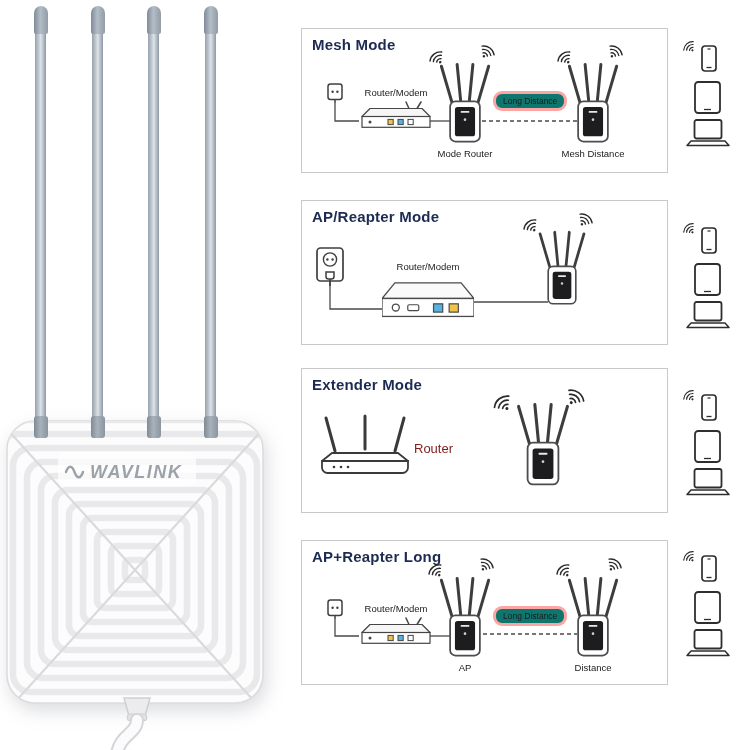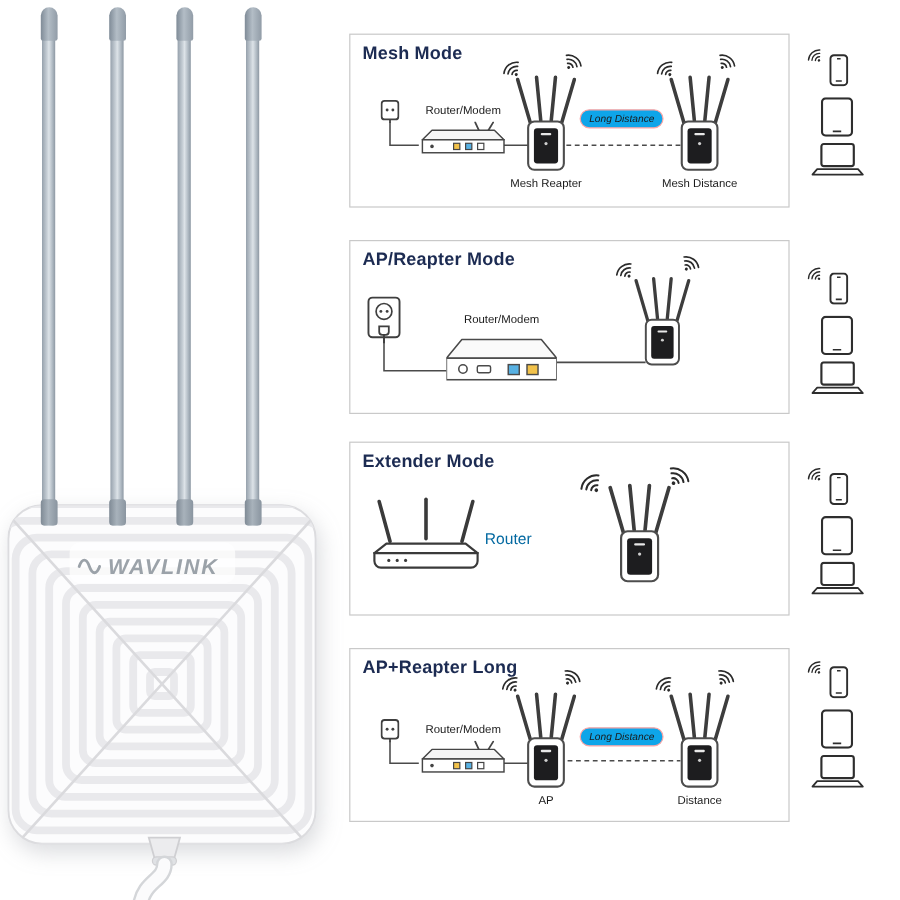"Mesh Mode" .panel { left: 291px -> 301px }
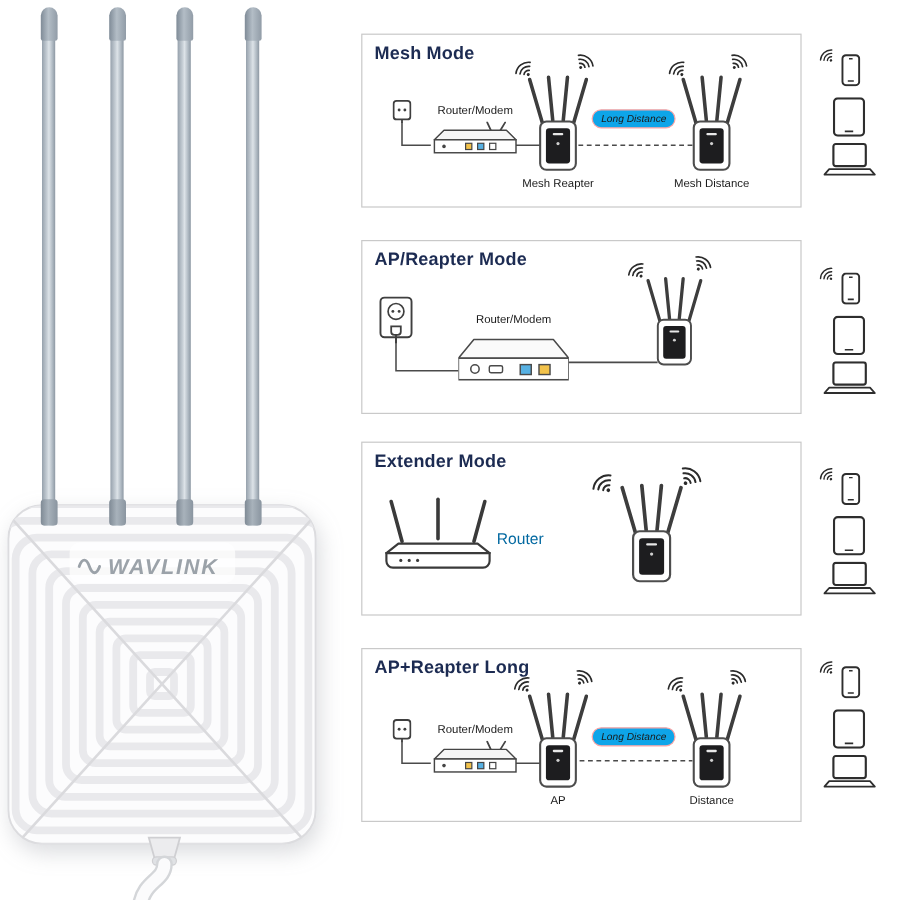"Long Distance" .pill { background: #0ea5e9 -> #0f766e; border: 1px solid #fca5a5 -> 3px solid #fca5a5; font-style: italic -> none }
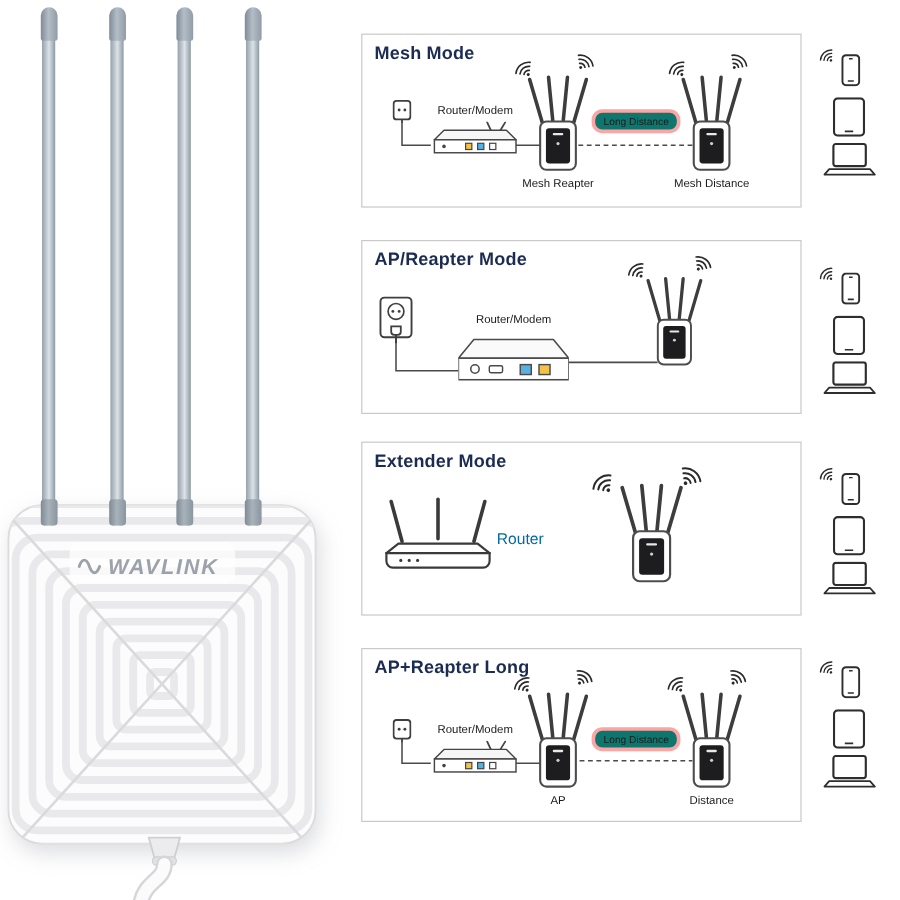"Mesh Reapter" div.small-label { text: Mesh Reapter -> Mode Router }
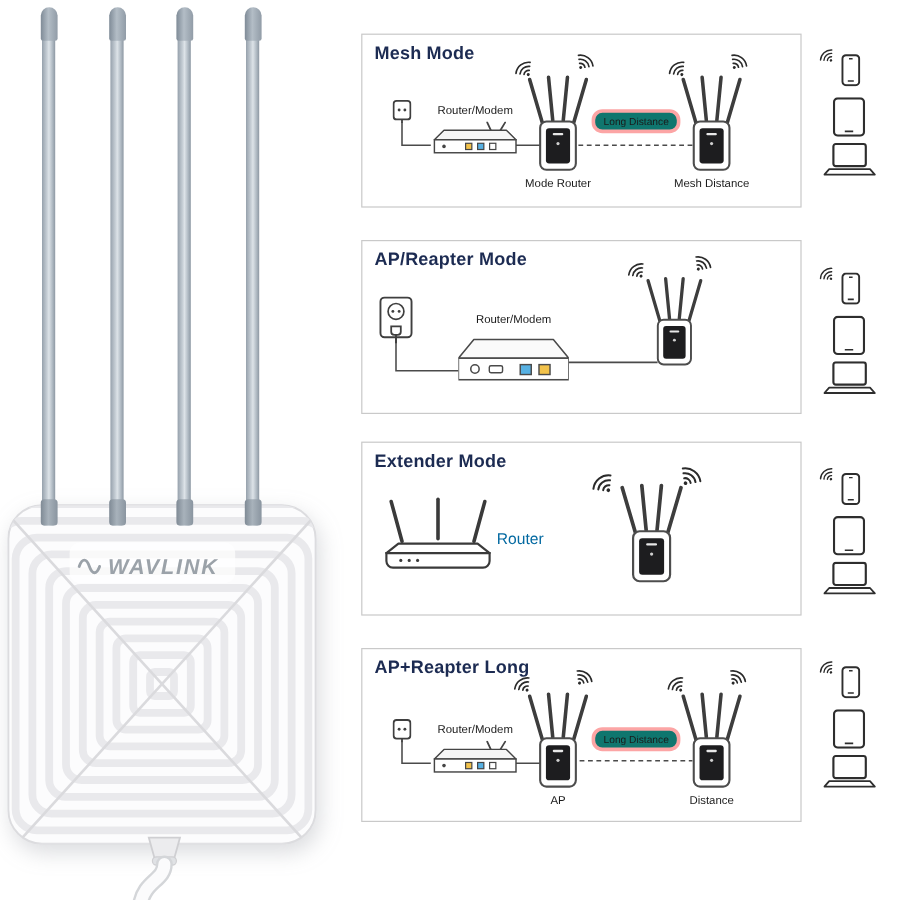"Router" .big-label { color: #0369a1 -> #7f1d1d }
